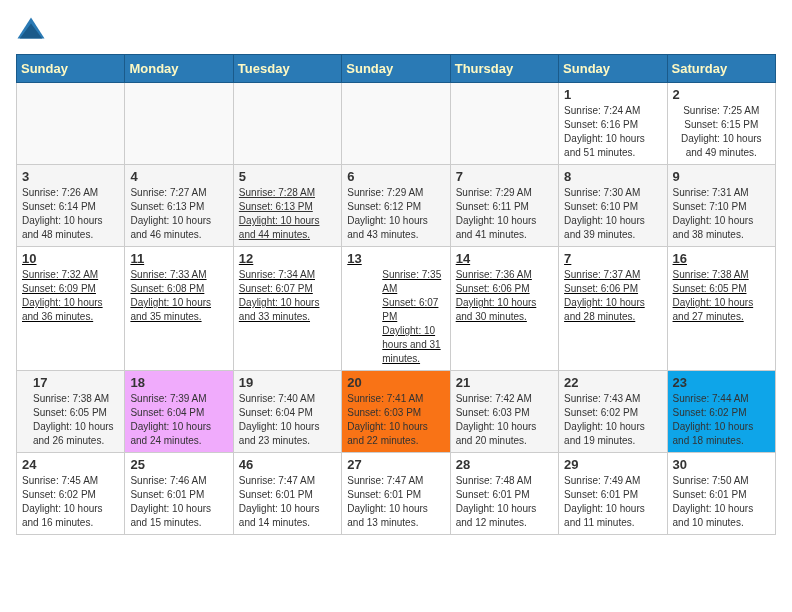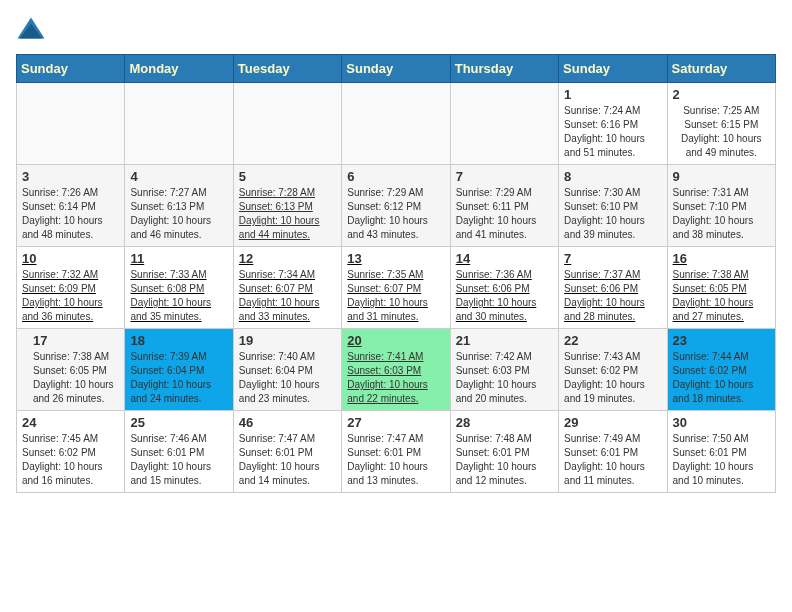"Sunrise: 7:35 AM" div.day-info { margin-left: none -> 35px }
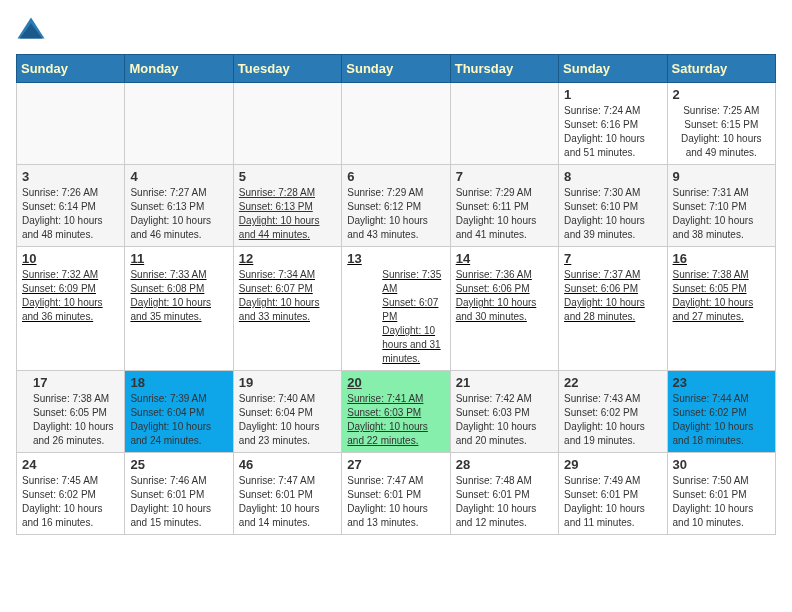"18" td { background: #0ea5e9 -> #f0abfc }
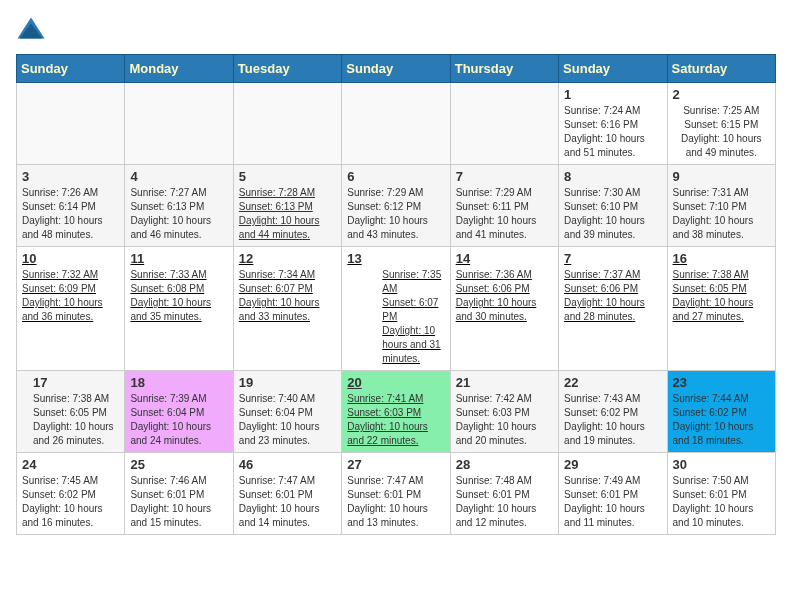"20" td { background: #86efac -> #f97316; text-decoration: underline -> none }
